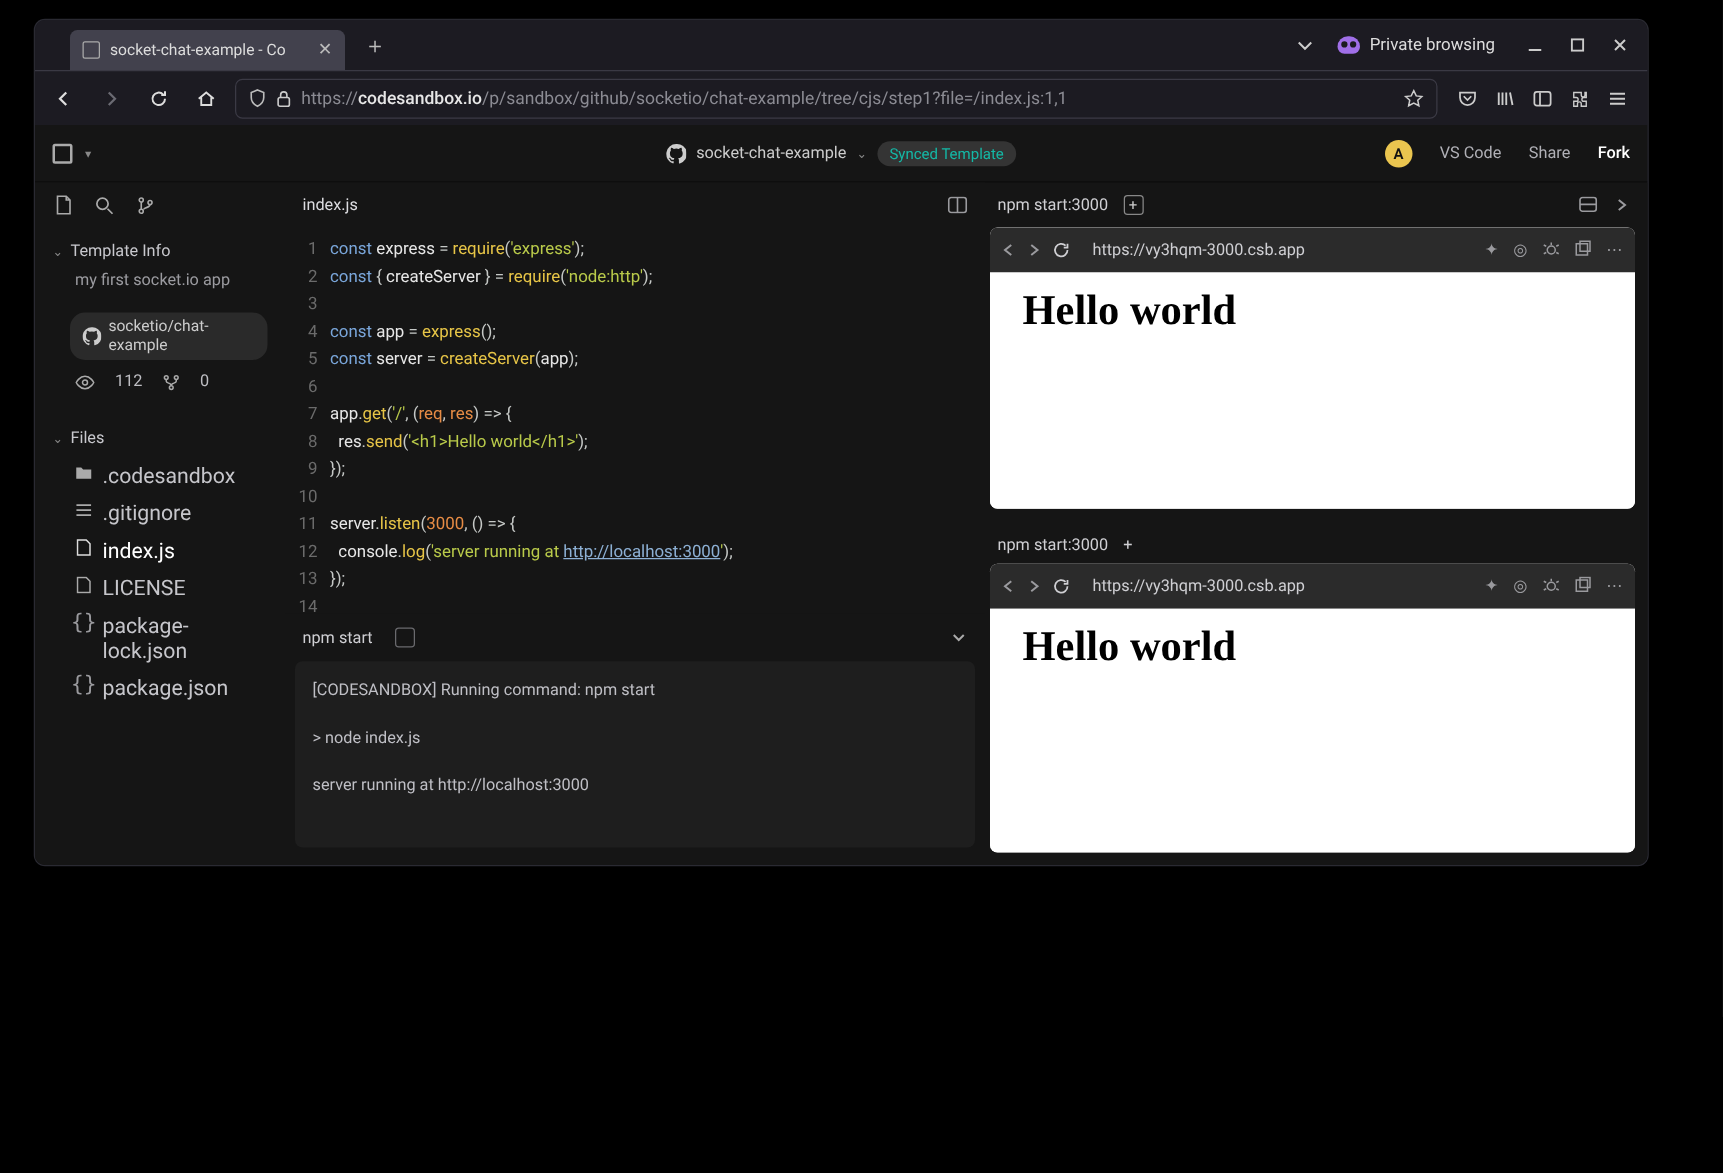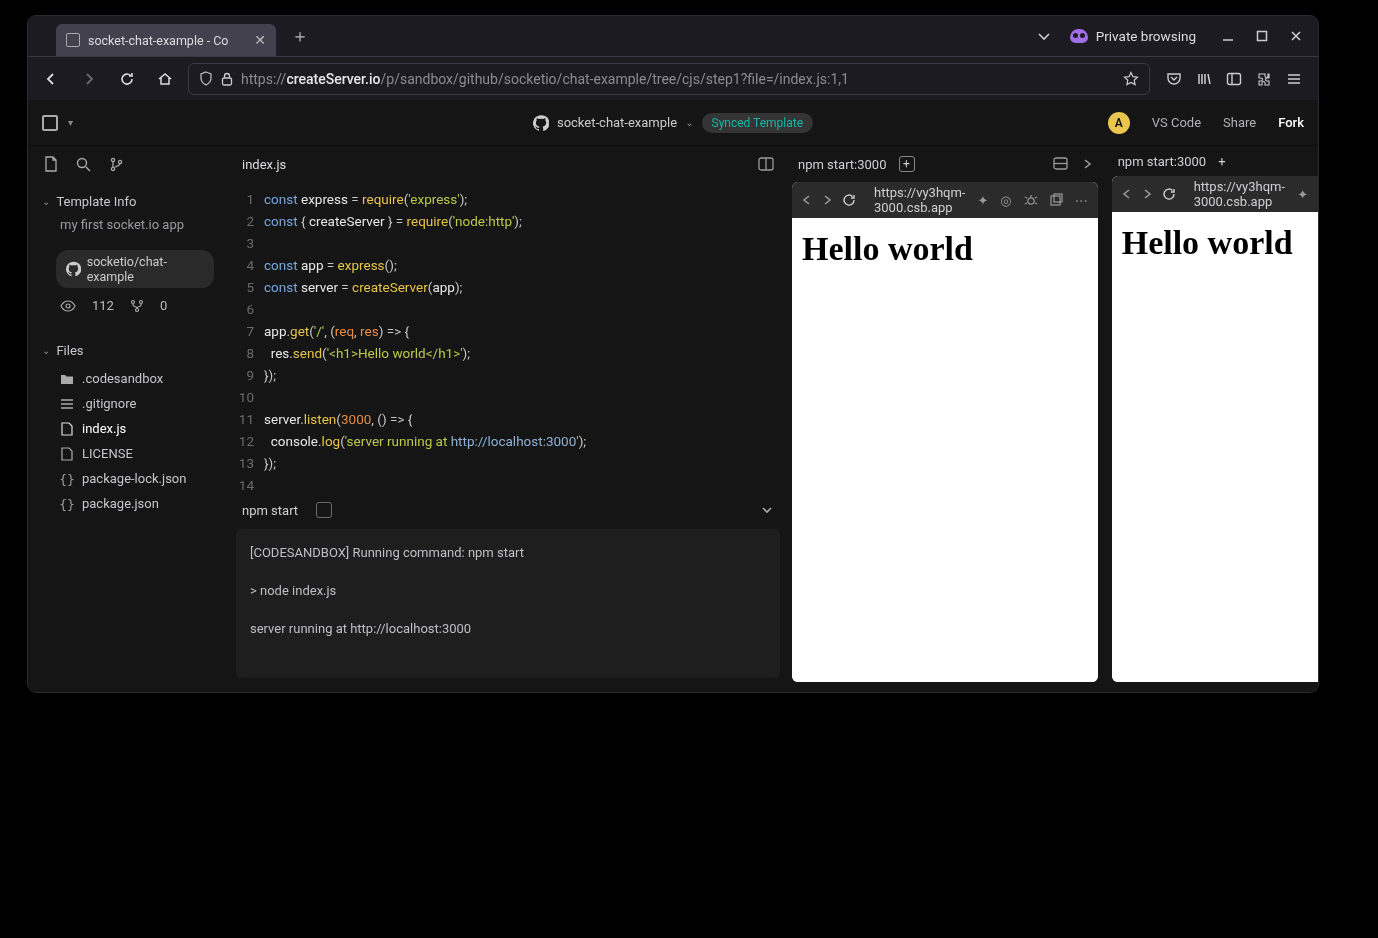"createServer.io" b { text: createServer.io -> codesandbox.io }
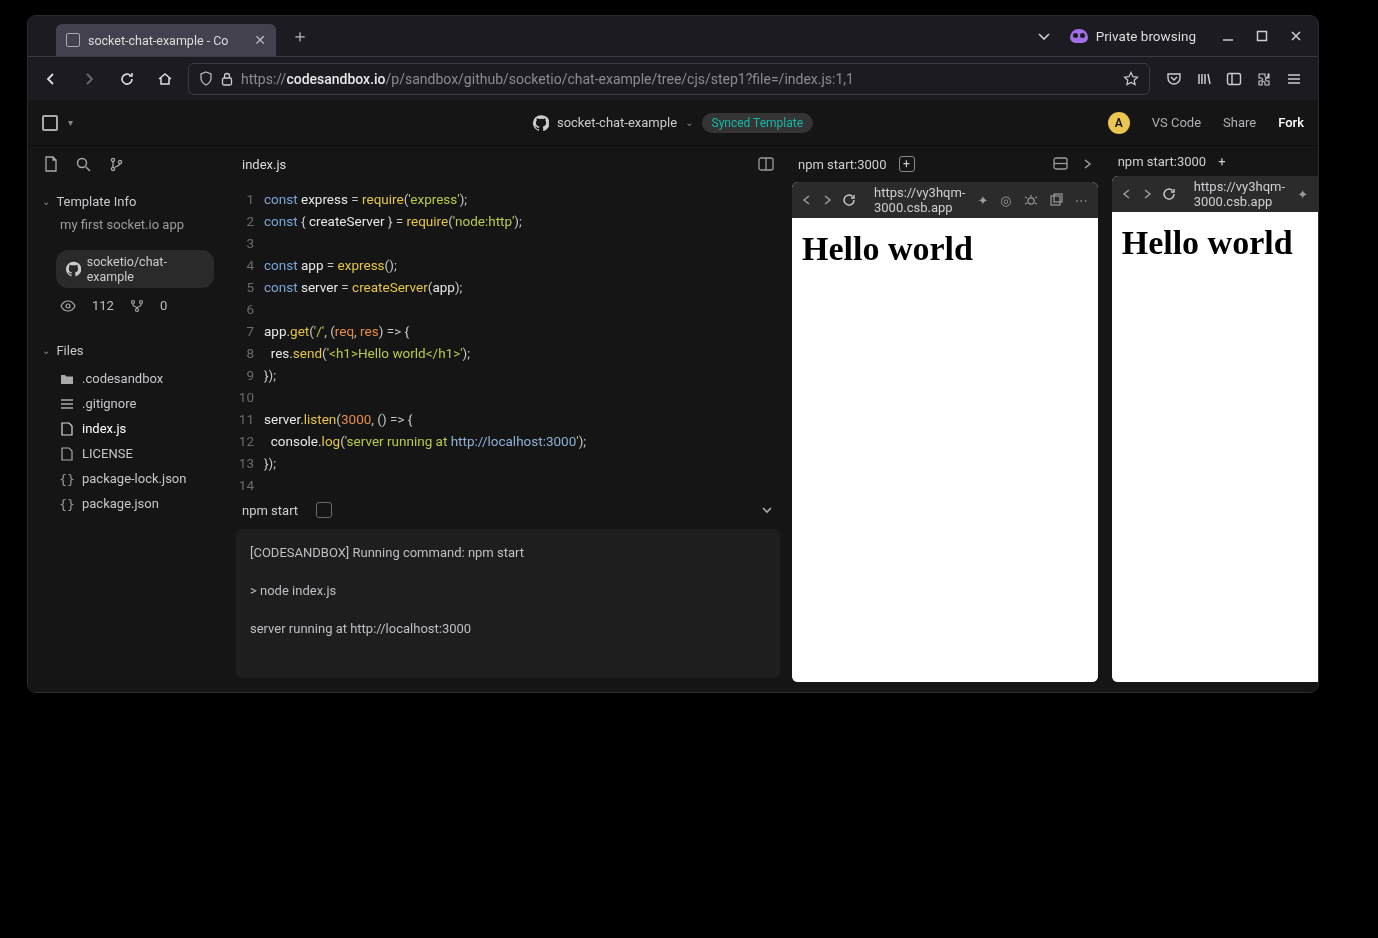"npm start:3000" .previewcol { flex-direction: row -> column }
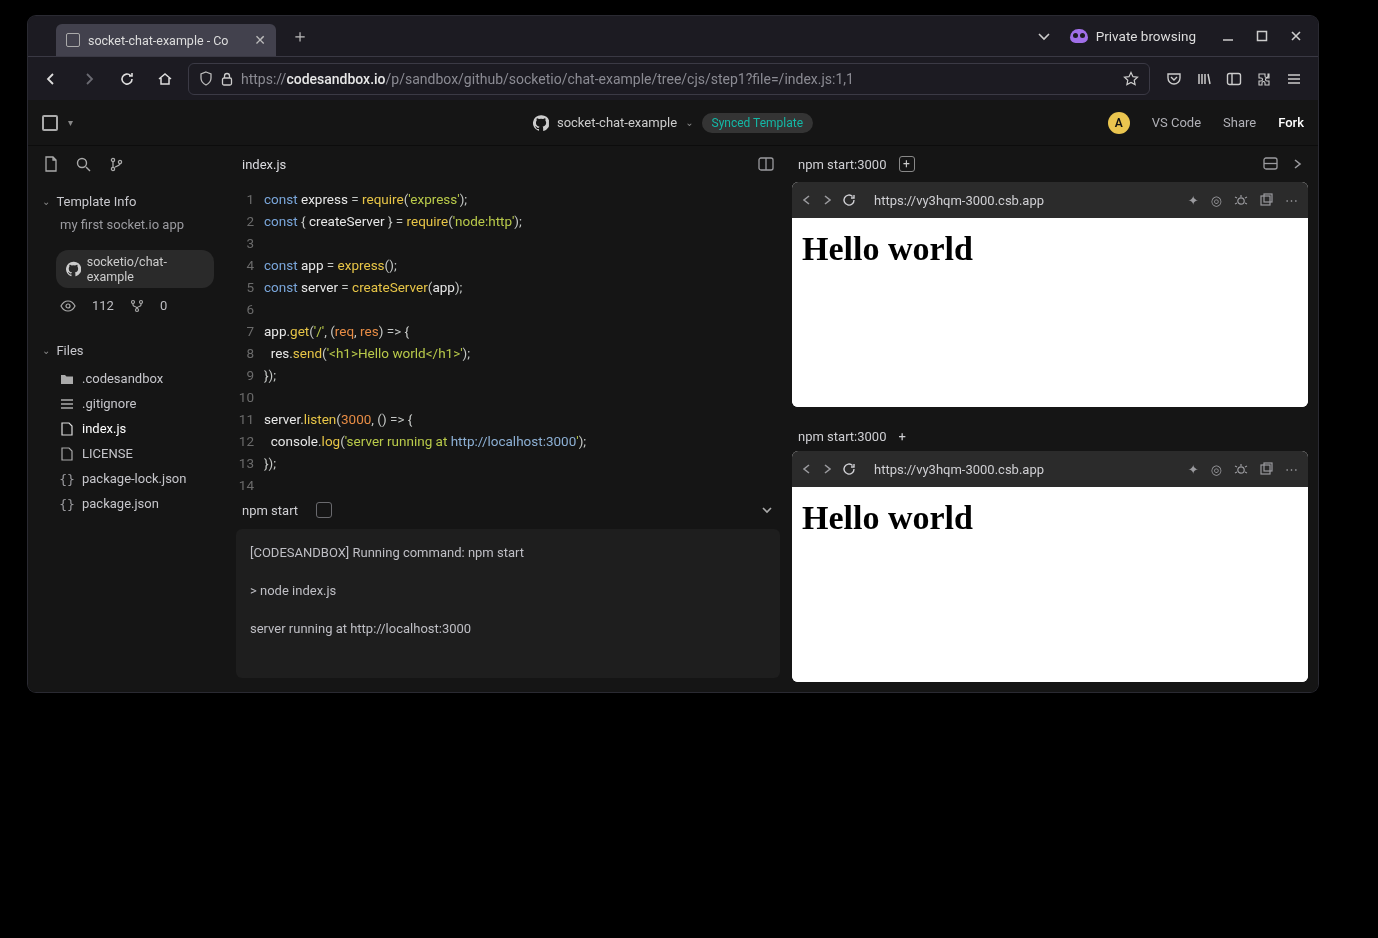"Hello world" .pagebody h1 { margin: 6px 0 -> 6px 16px }
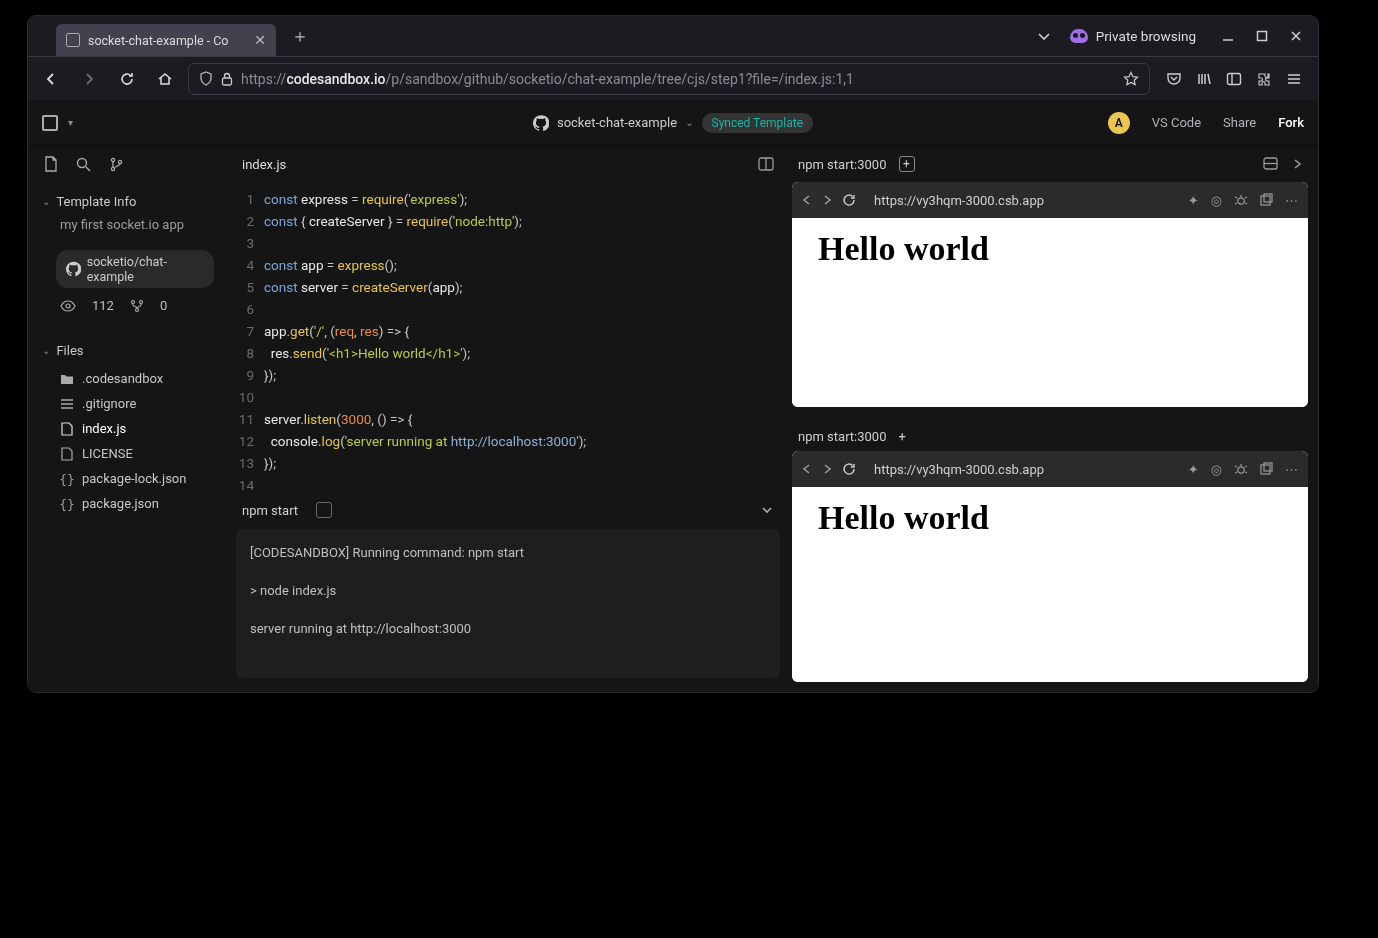".codesandbox" .fileitem { align-items: flex-end -> flex-start; font-size: 13px -> 17px }
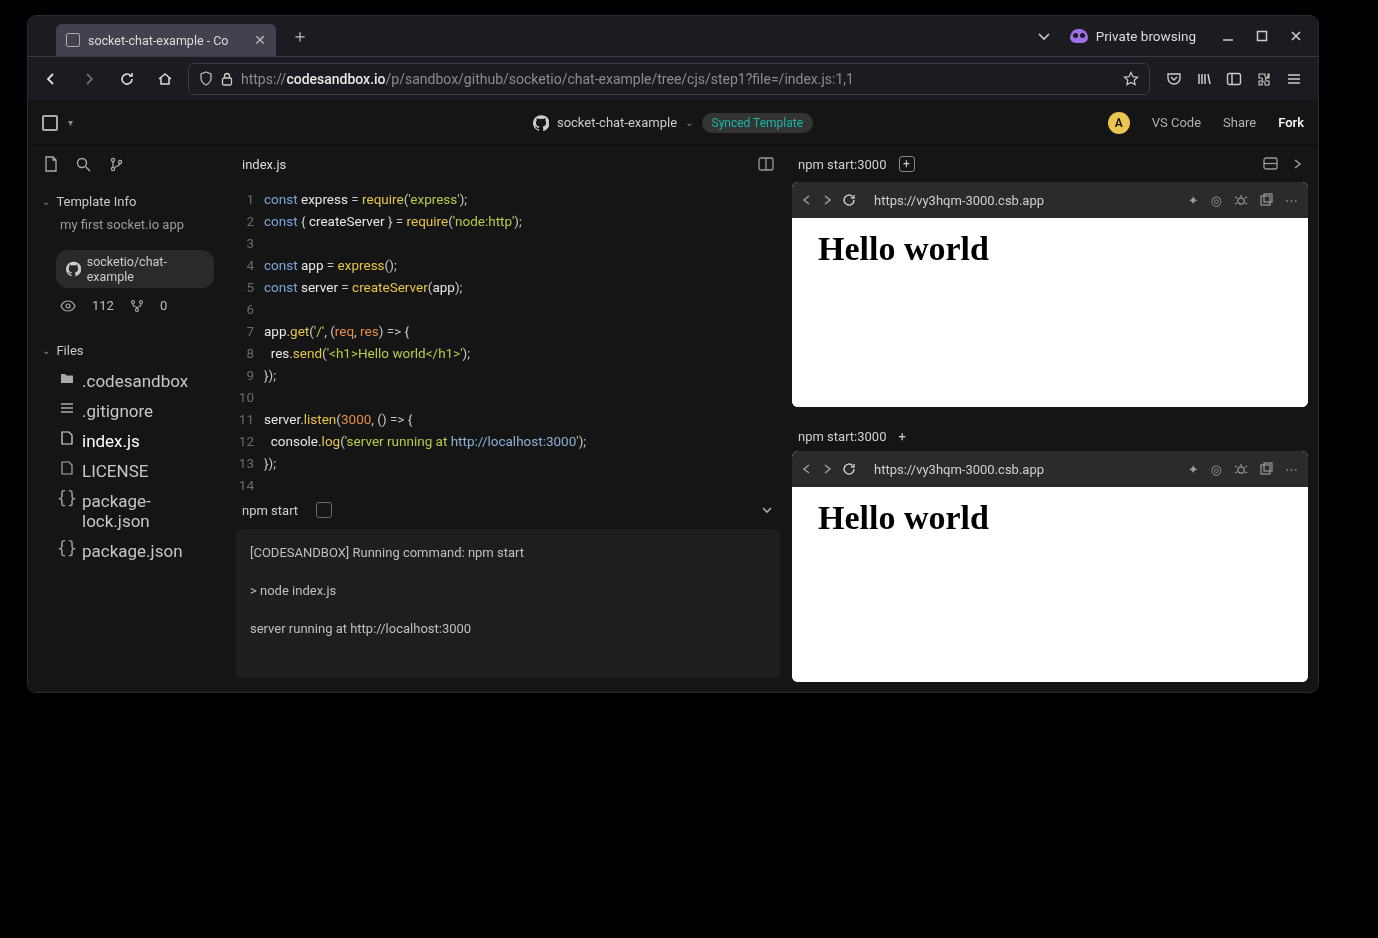"http://localhost:3000" .lk { text-decoration: none -> underline }
